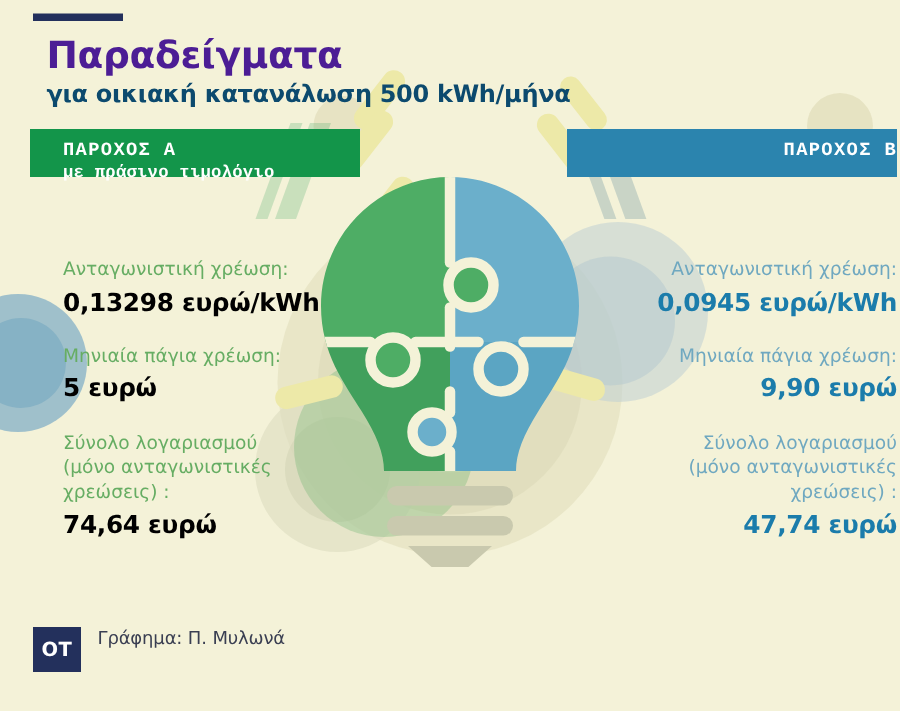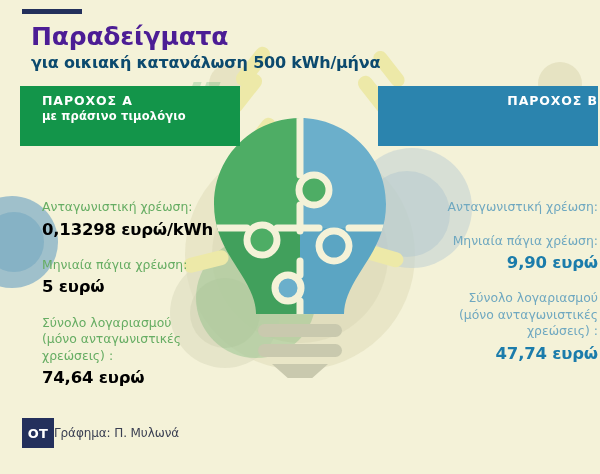"ΠΑΡΟΧΟΣ Α" .panel-banner { font-family: none -> Liberation Mono, monospace; height: 60px -> 32px }
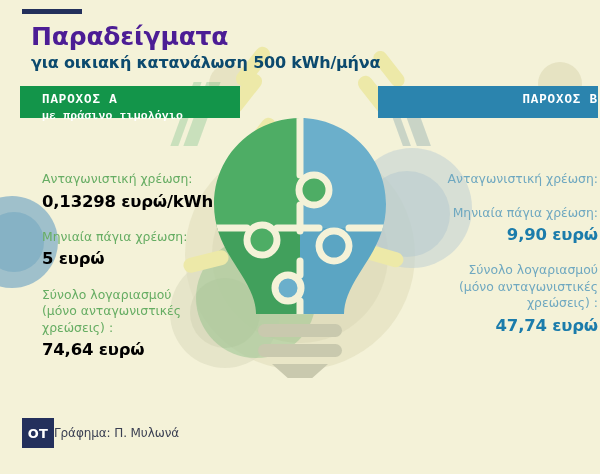"0,0945 ευρώ/kWh" div.row-value { html: none -> <div>0,0945 ευρώ/kWh</div> }
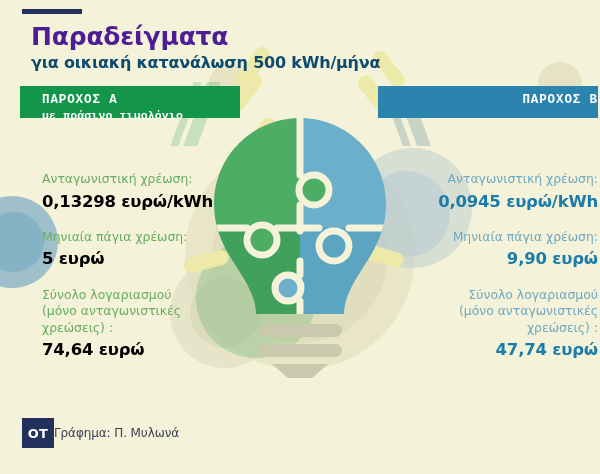"ΟΤ" .footer { align-items: center -> flex-start; gap: 0 -> 11px }
